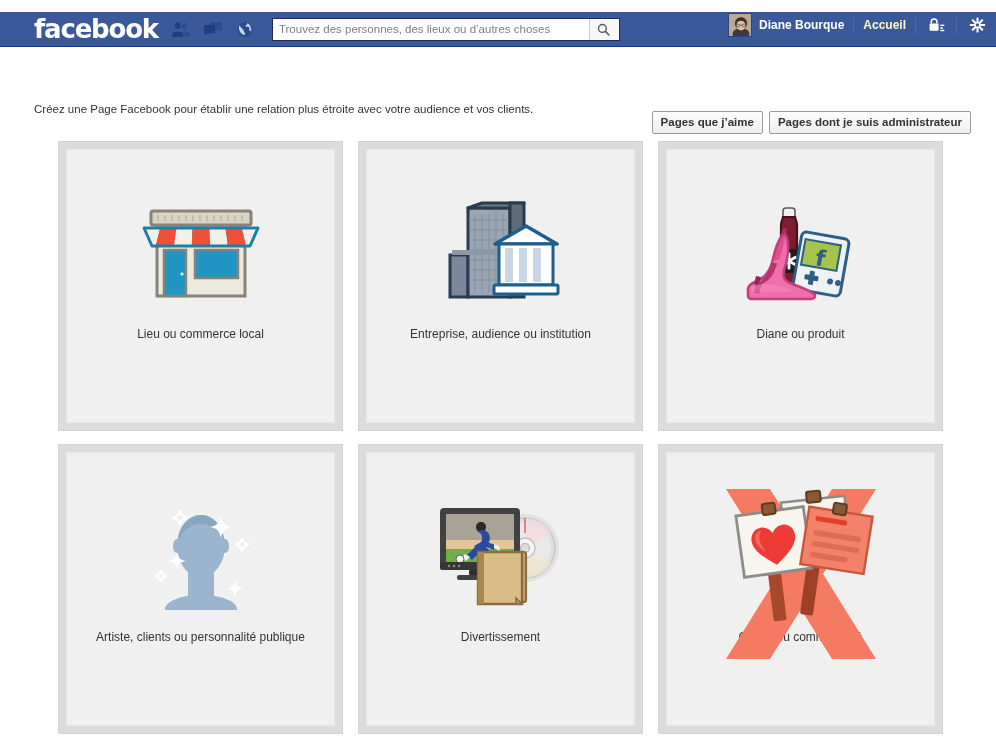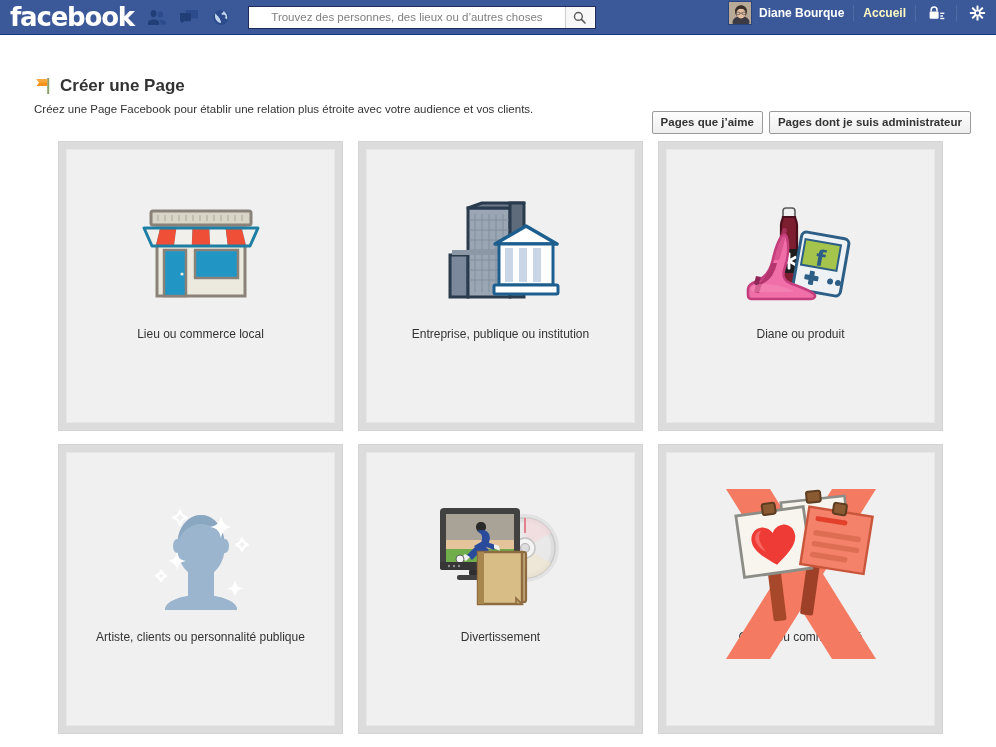"facebook" #fb-topbar { padding-left: none -> 24px; top: 0 -> 12px }
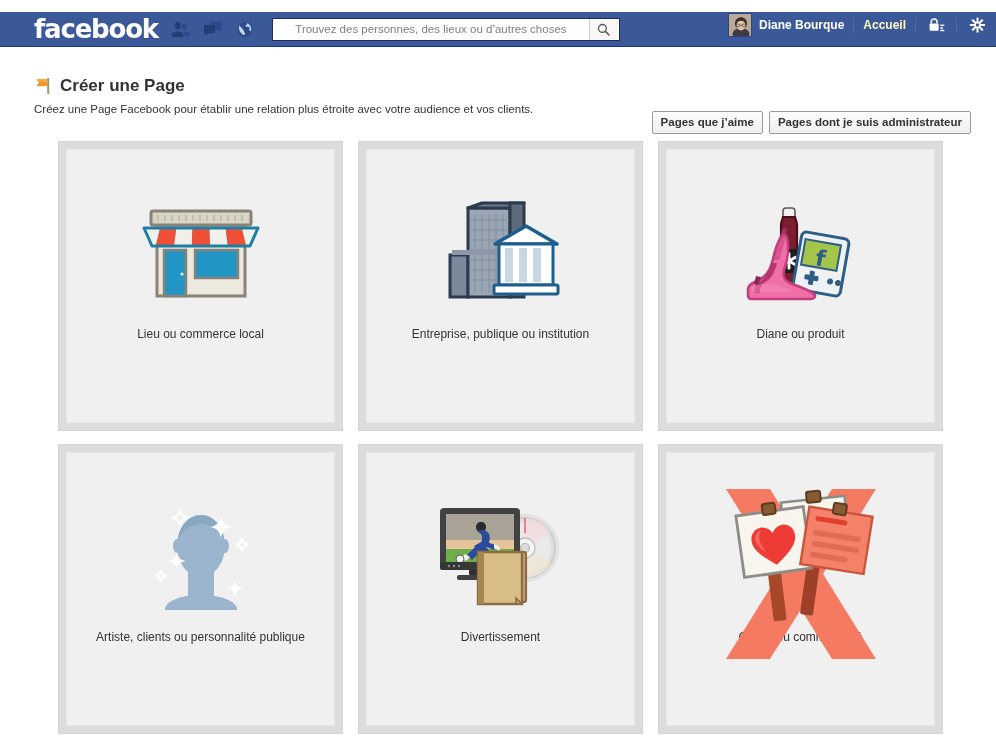"Trouvez des personnes, des lieux" #search-input { text-align: center -> none }
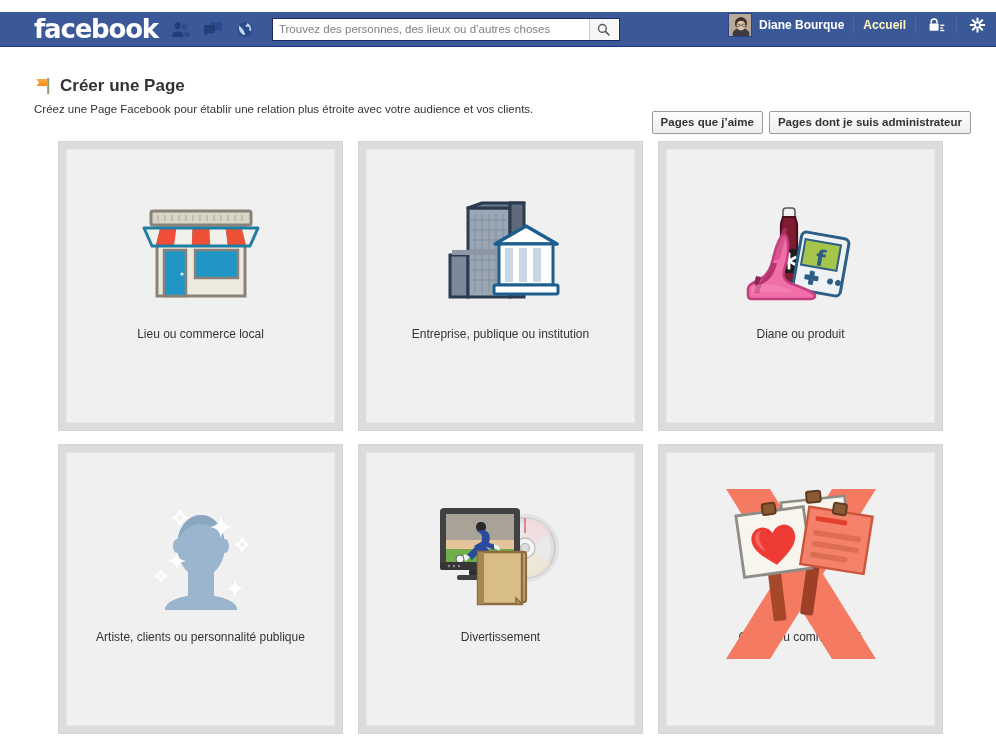"Créer une Page" div { html: <div> <svg> <rect></rect> <path></path> <path></path> </svg> <span>Créer une Page</span> </div> -> none }
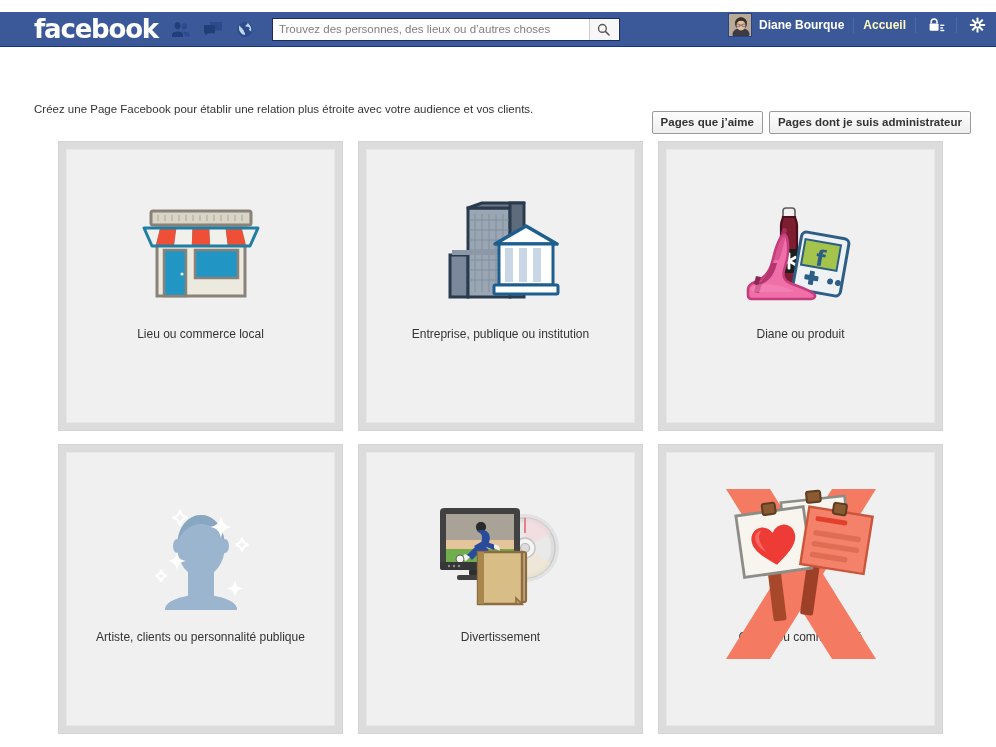"Entreprise, publique ou institution" div.cat-label { text: publique -> audience }
